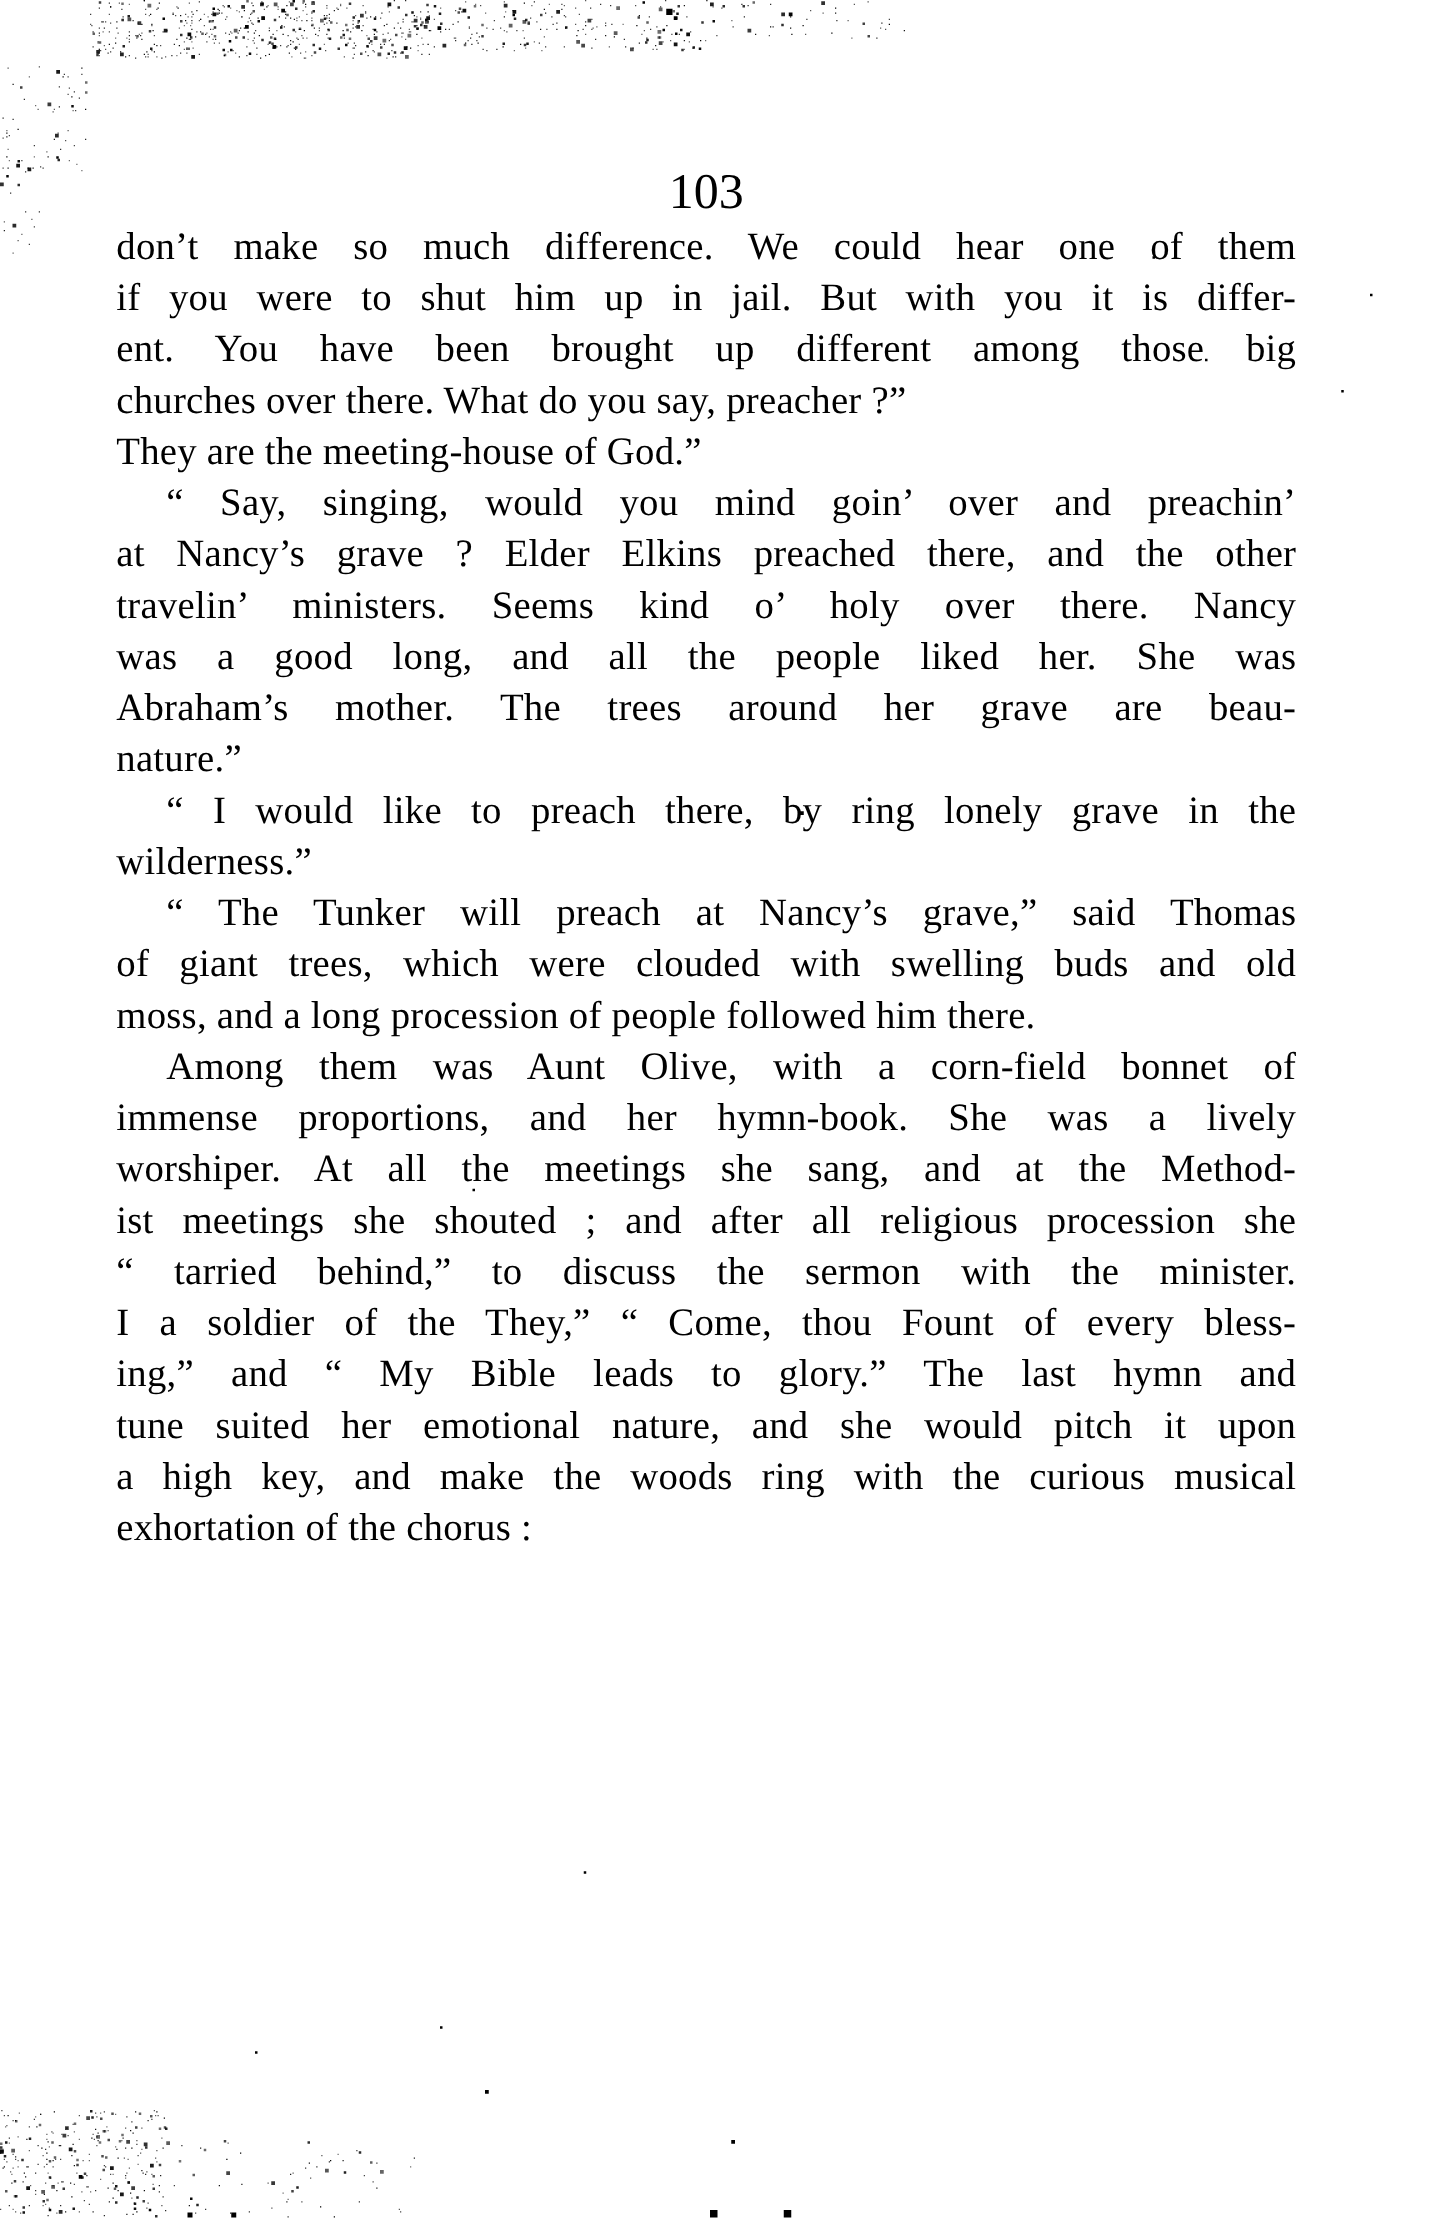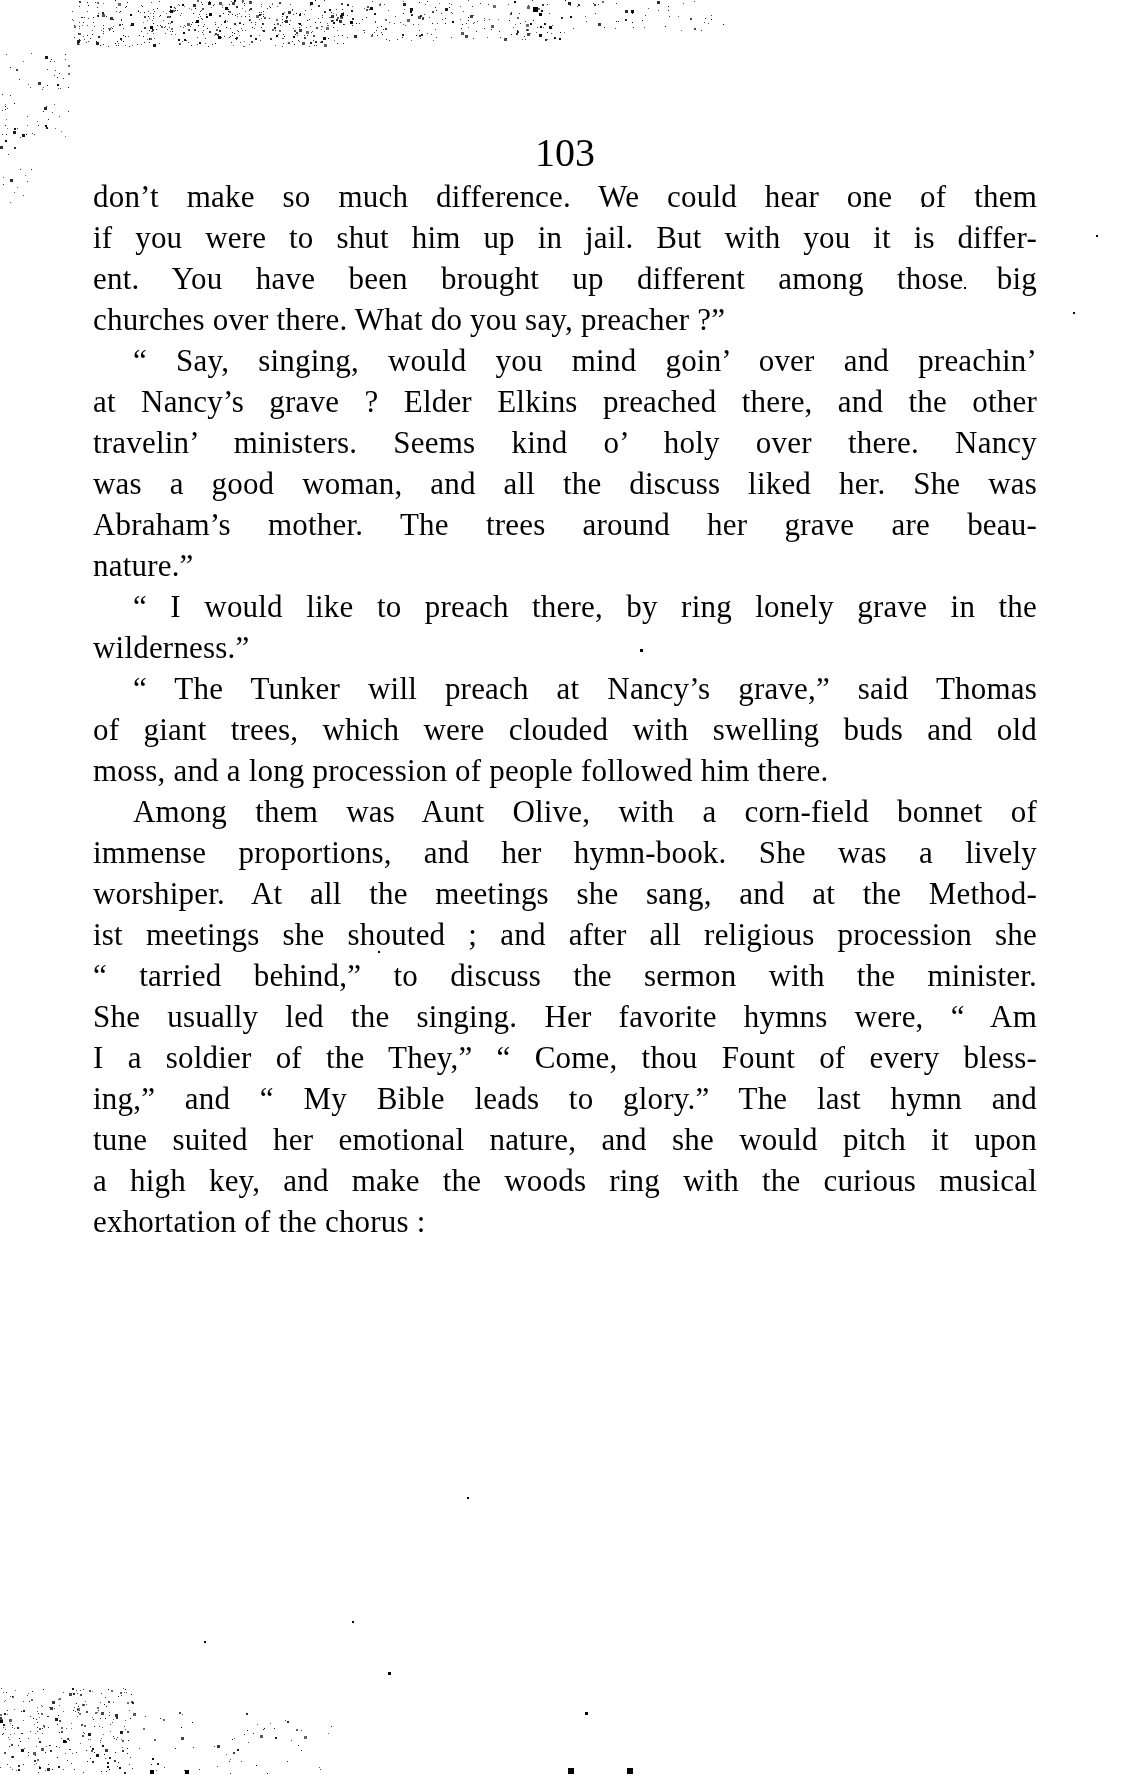"They are the meeting-house of" div.line { html: none -> <div>They are the meeting-house of God.”</div> }
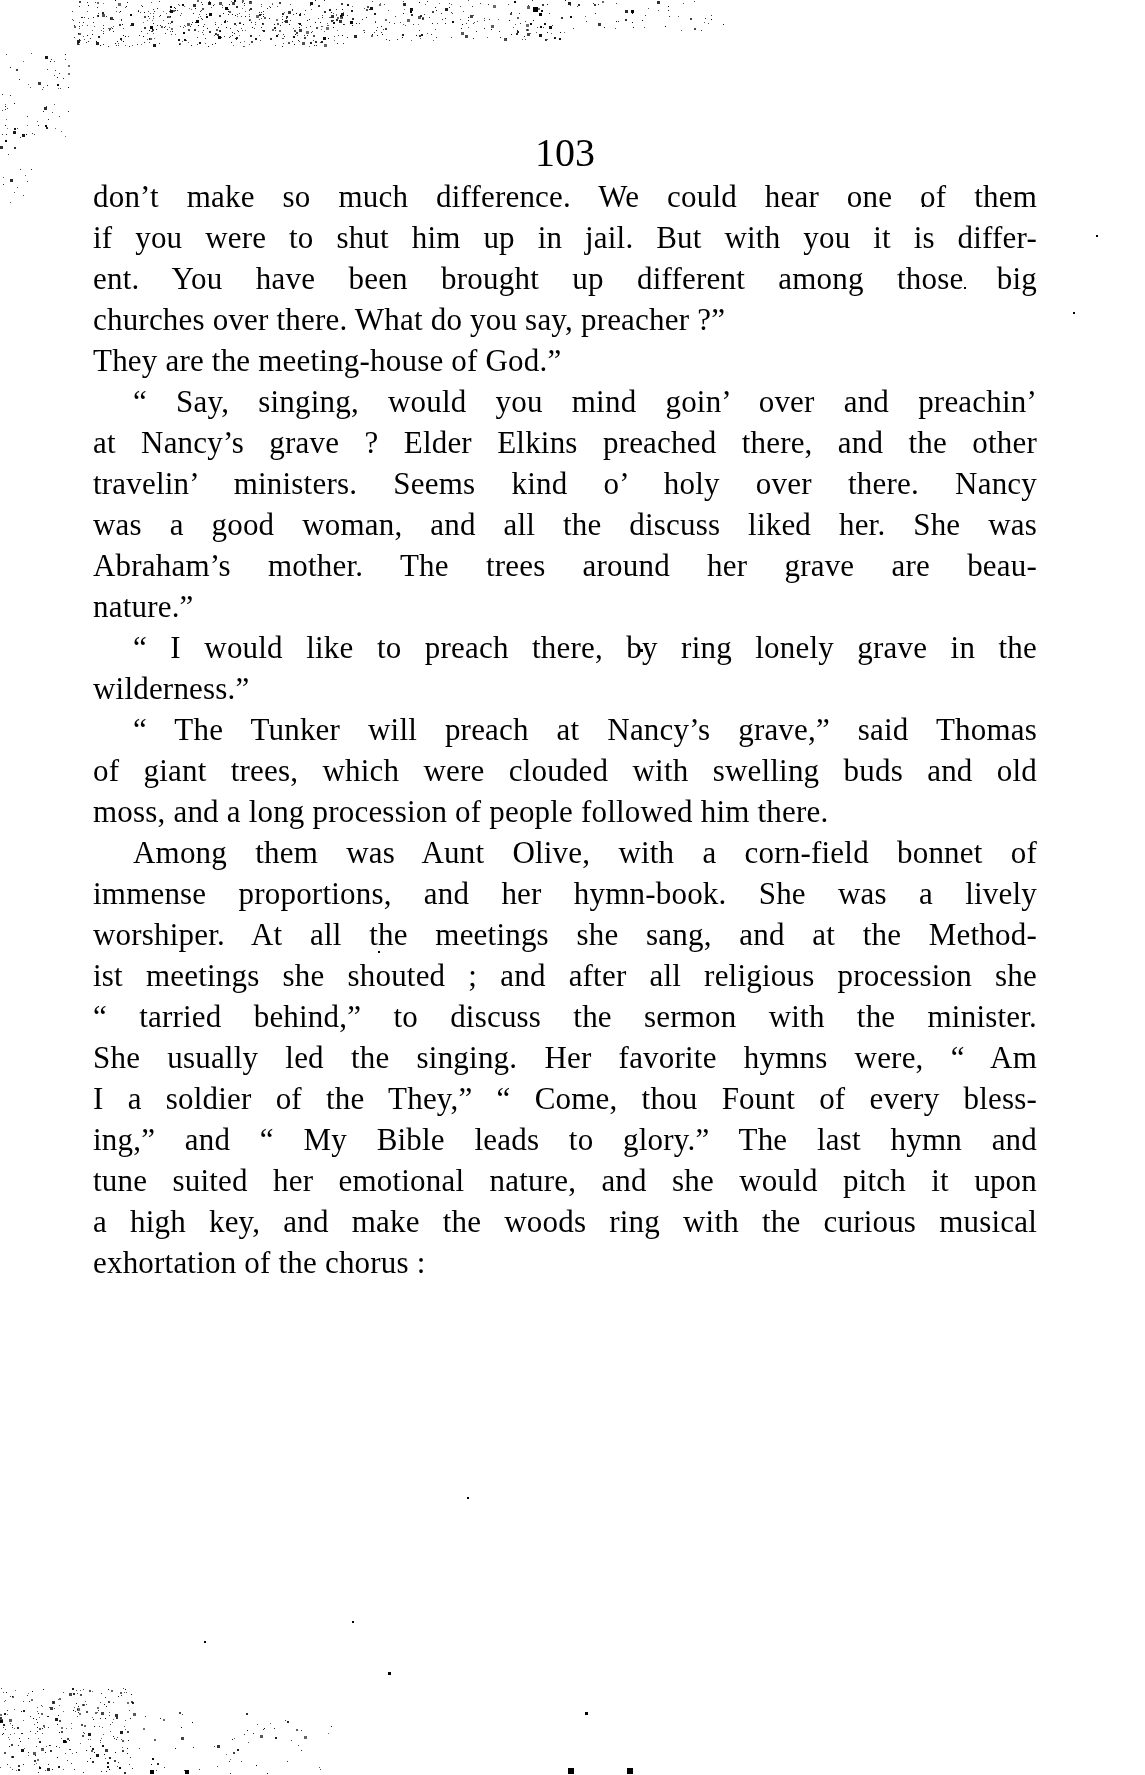"was a good woman, and" div.line { text: woman, and all the discuss -> long, and all the people }
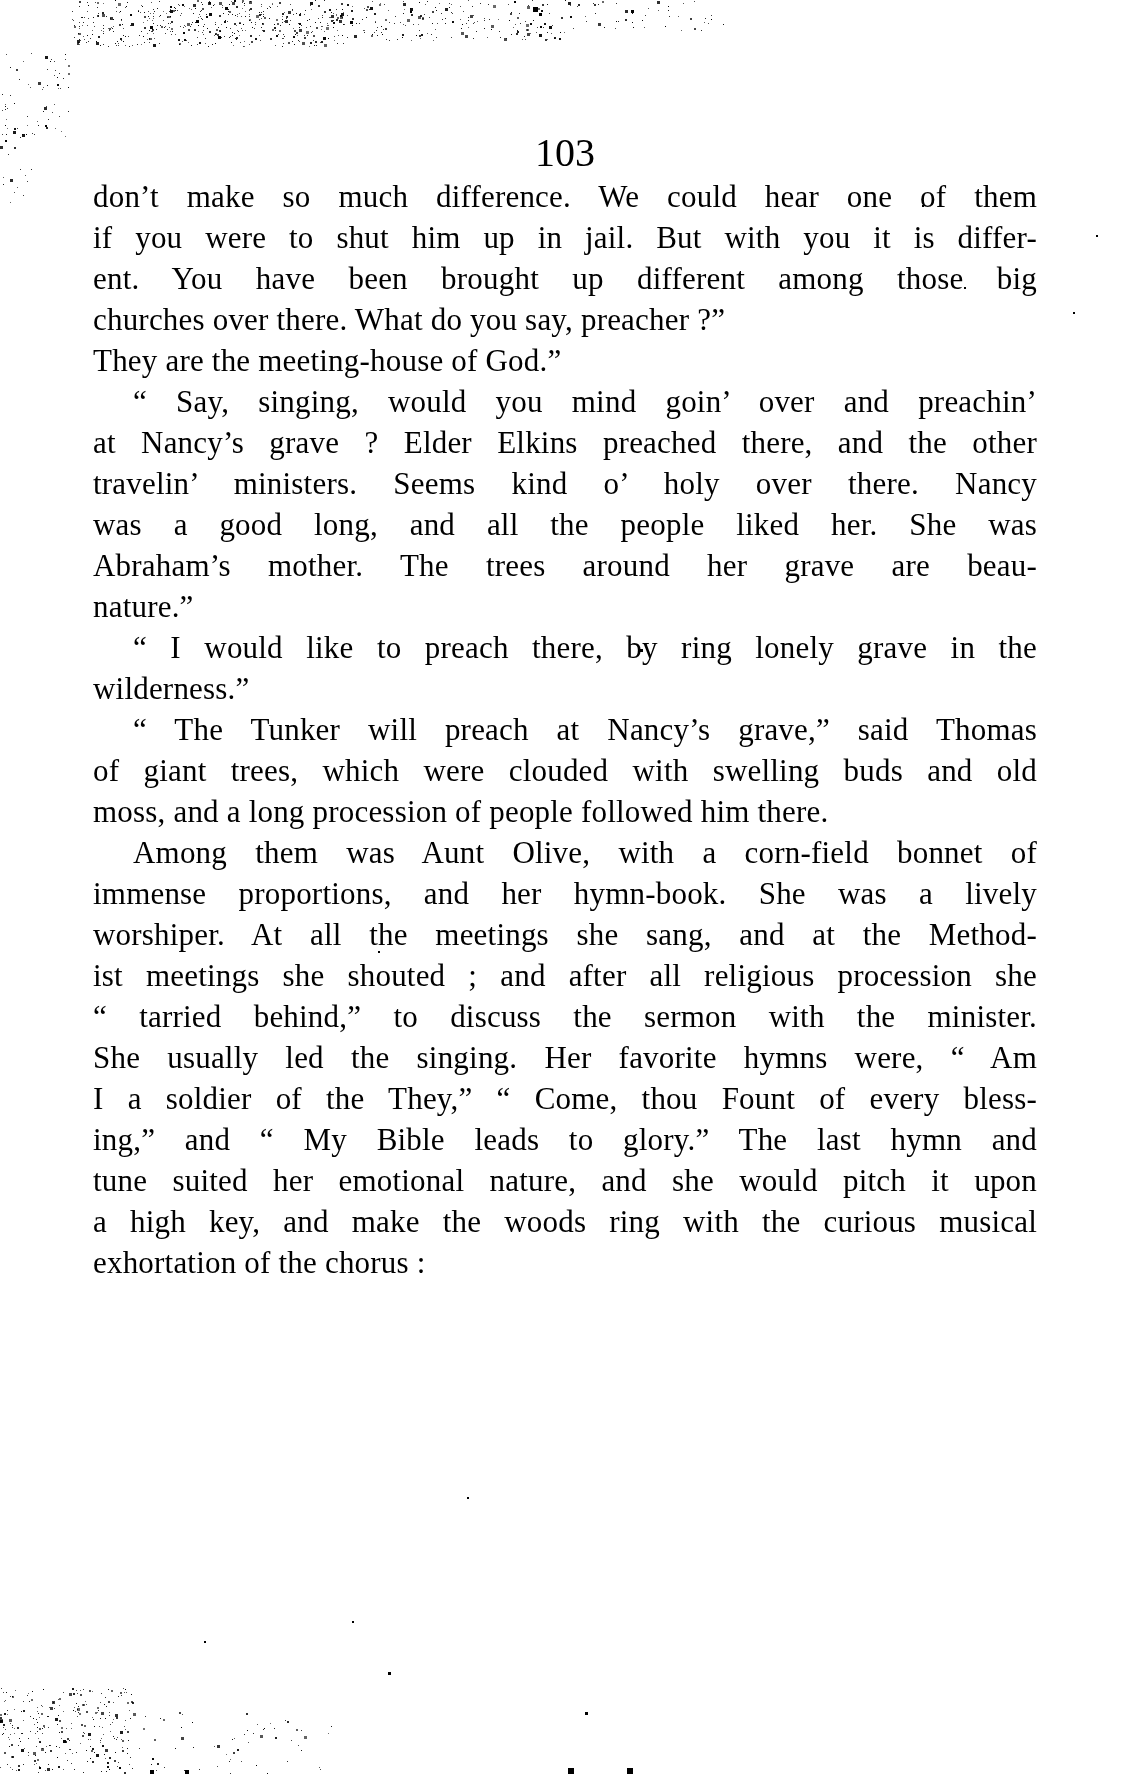"She usually led the singing." div.line { html: <div>She usually led the singing. Her favorite hymns were, “ Am</div> -> none }
